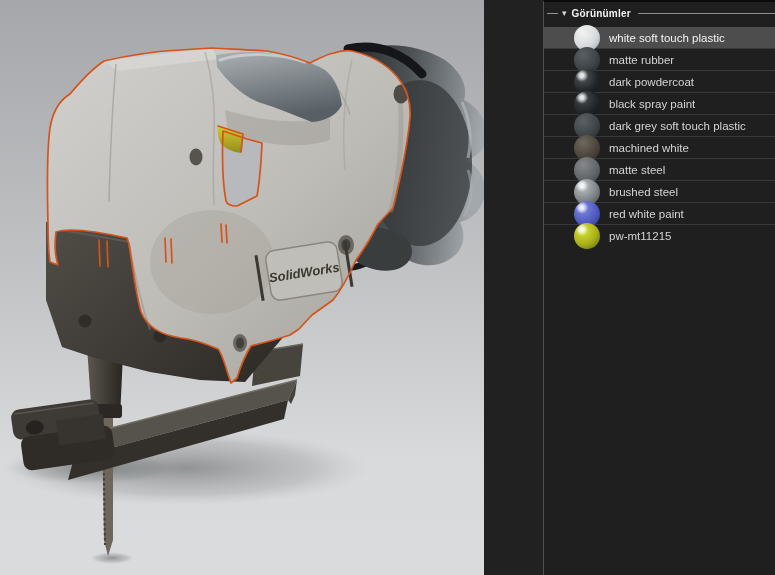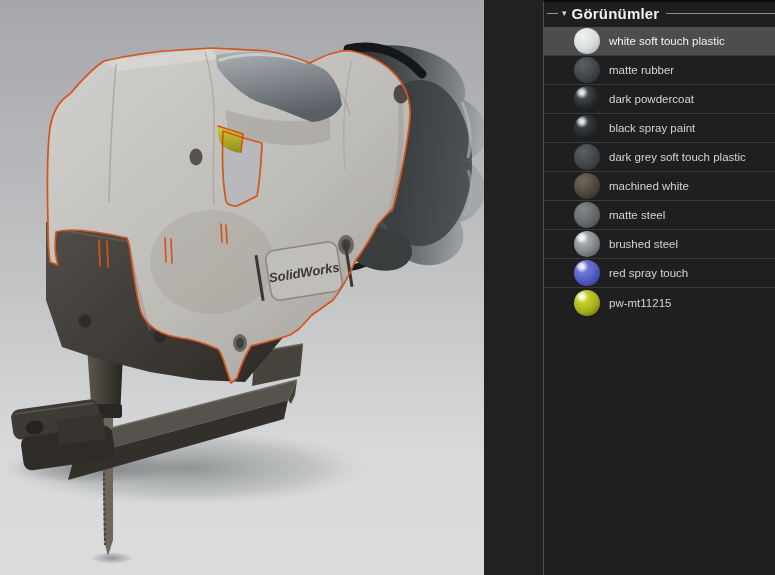"Görünümler" .panel-header .title { font-size: 15px -> 10px }
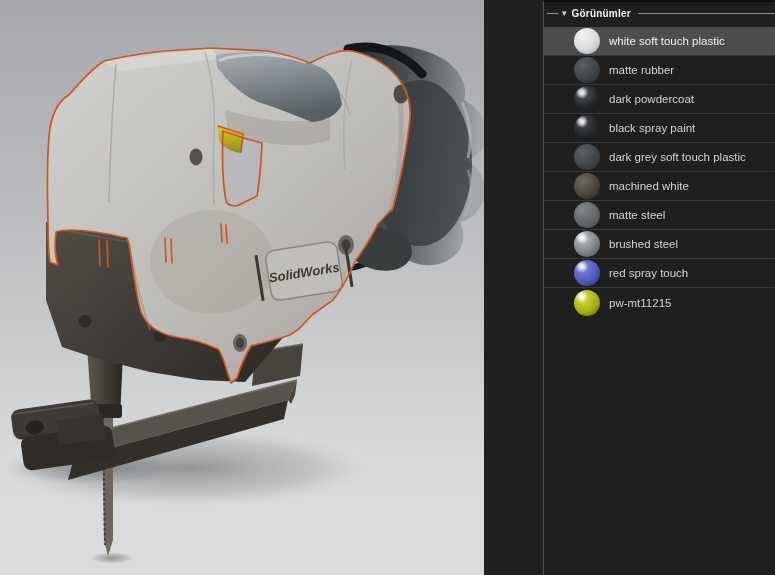"white soft touch plastic" .row { height: 29px -> 22px }
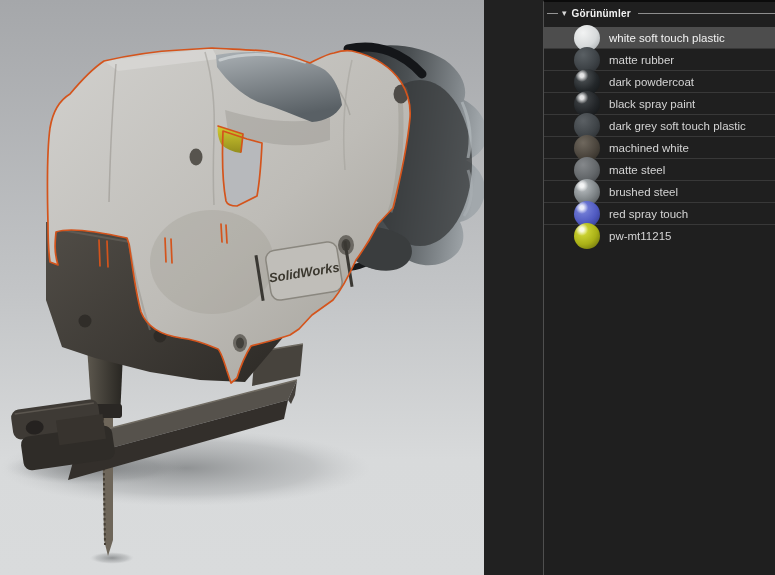"red spray touch" span.row-label { text: spray touch -> white paint }
